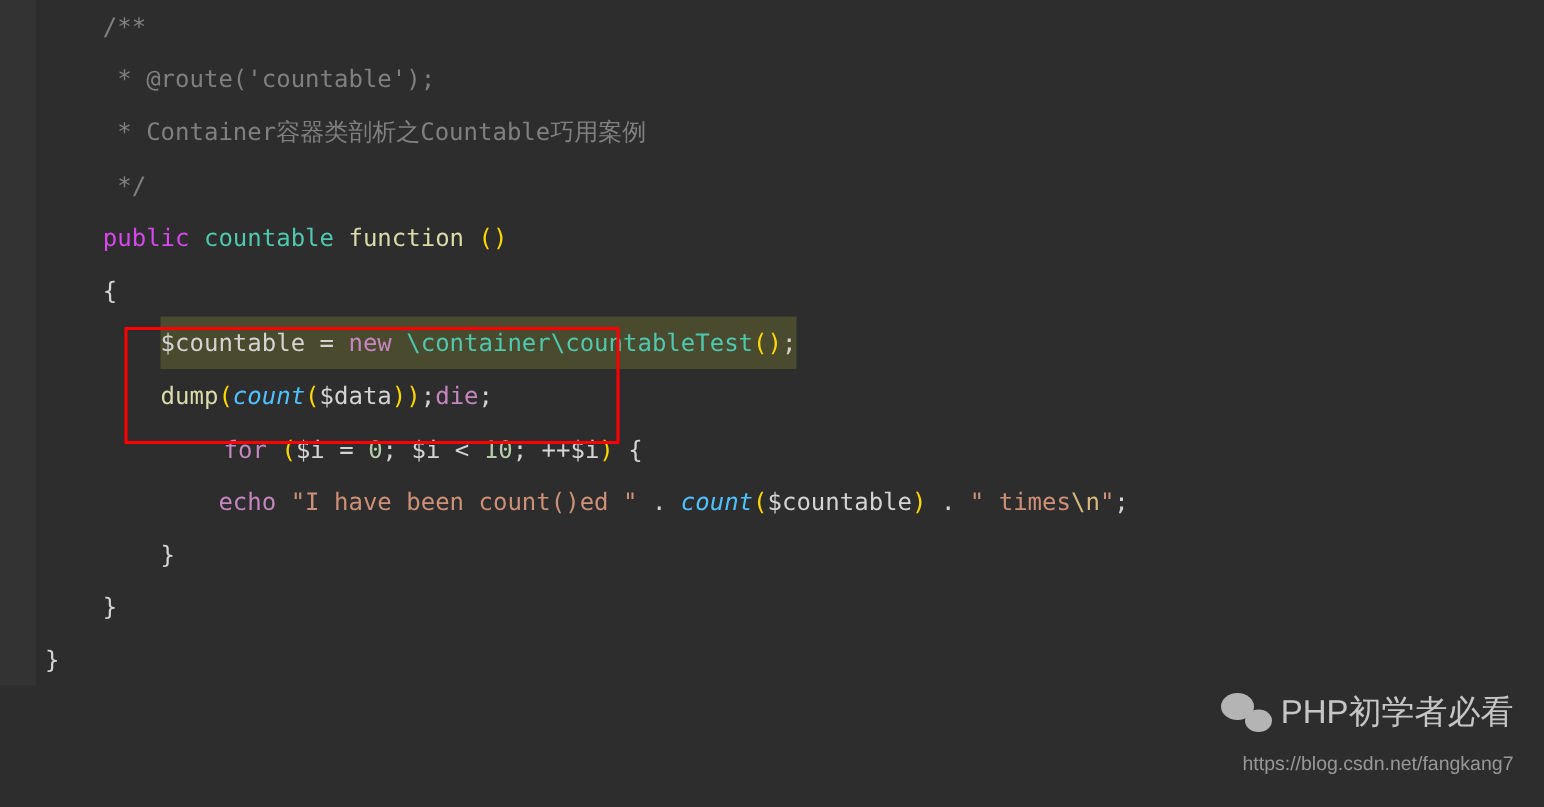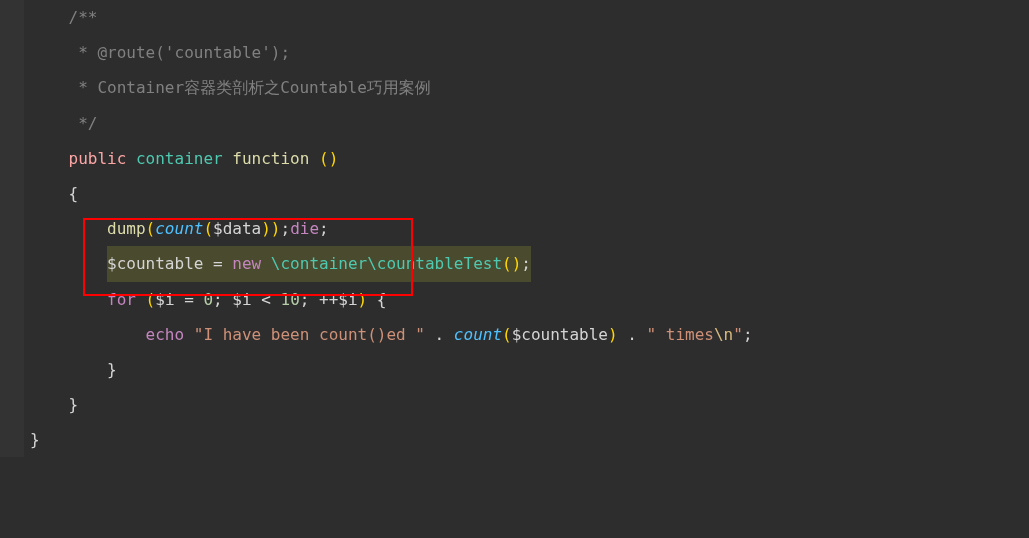"public" .keyword-public { color: #fca5a5 -> #d946ef }
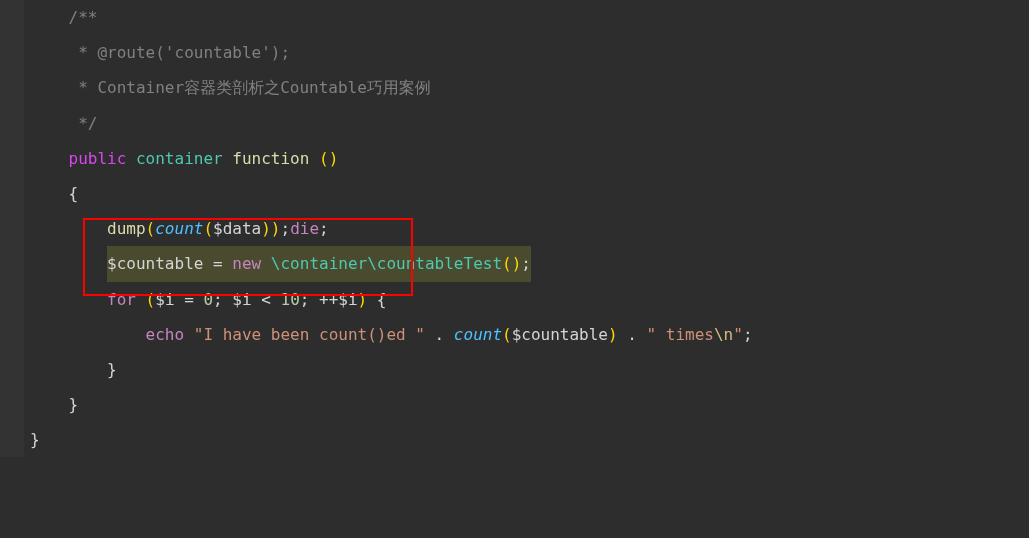"container" span.keyword-function { text: container -> countable }
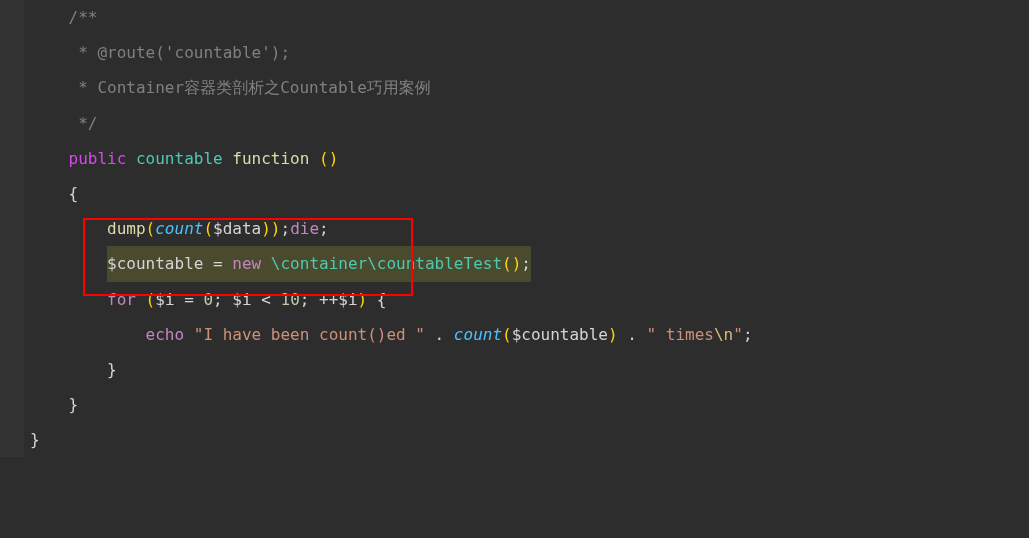"dump(count($data));die;" div.line { order: before "$countable = new" -> after "$countable = new" }
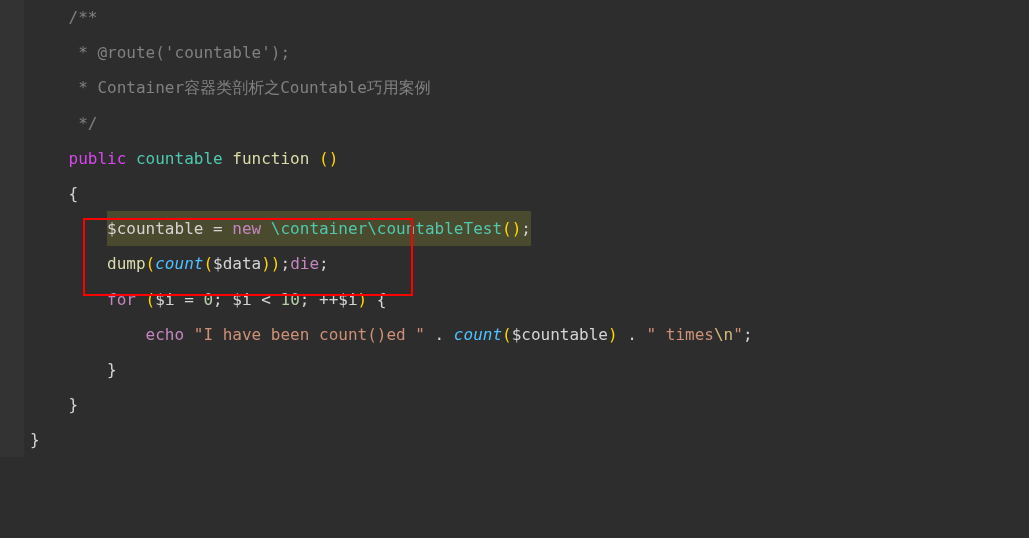"for" .keyword-for { margin-left: none -> 42px }
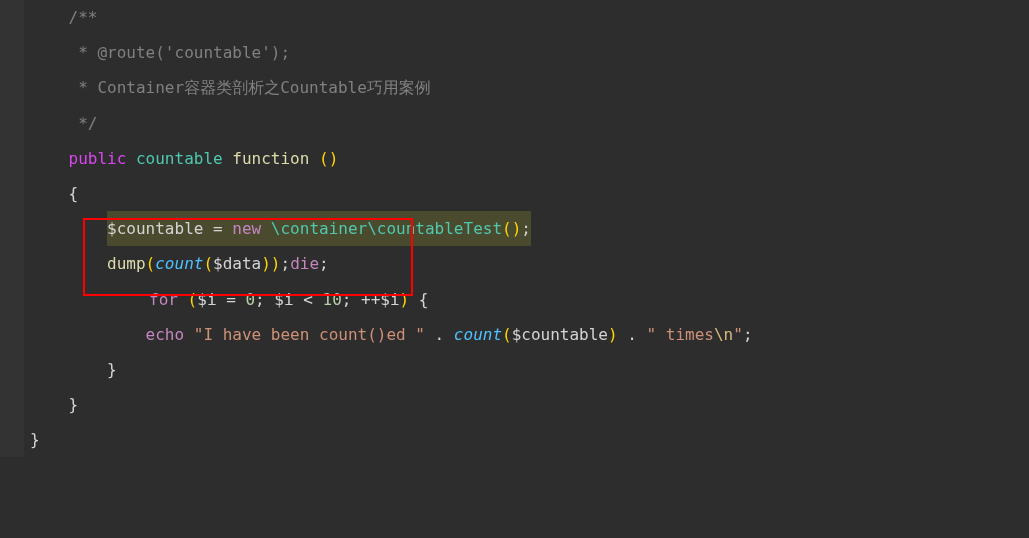"PHP初学者必看" div.watermark-title { html: none -> <div> <span> <span></span> <span></span> </span> <span>PHP初学者必看</span> </div> }
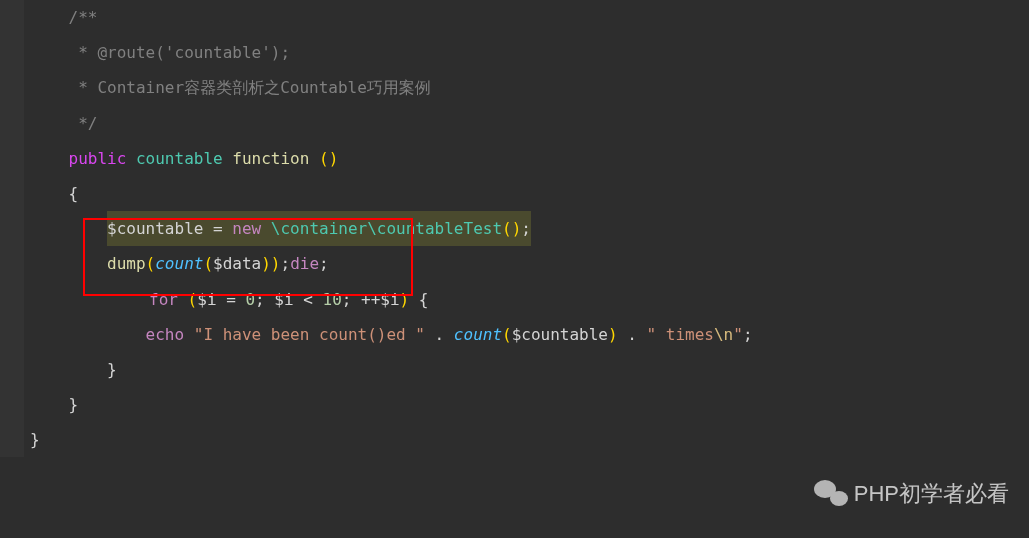"https://blog.csdn.net/fangkang7" div.watermark-url { html: none -> <div>https://blog.csdn.net/fangkang7</div> }
